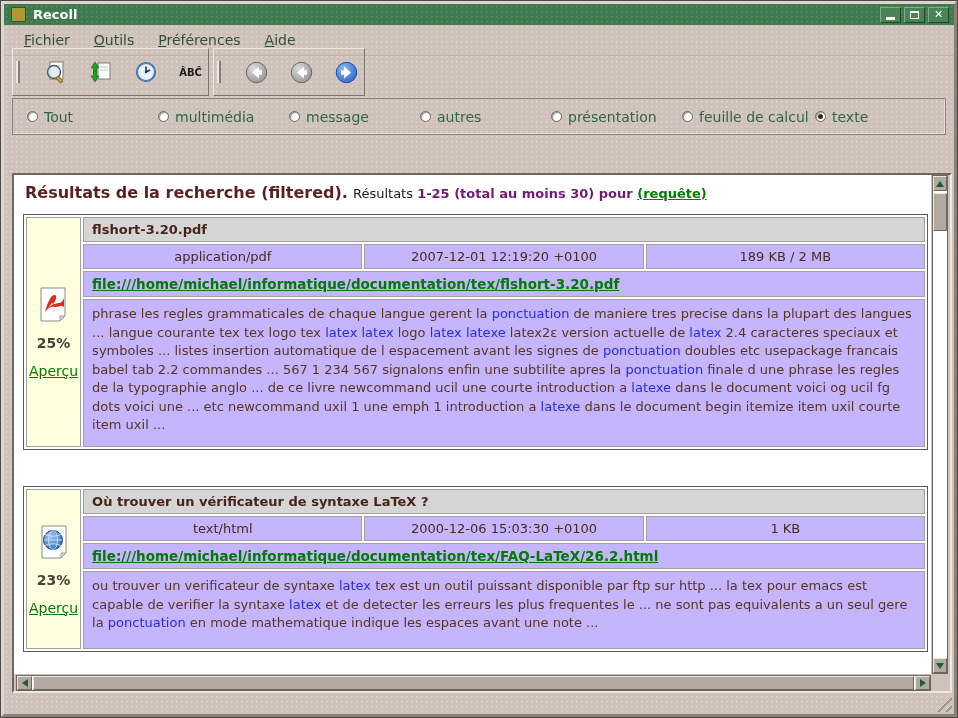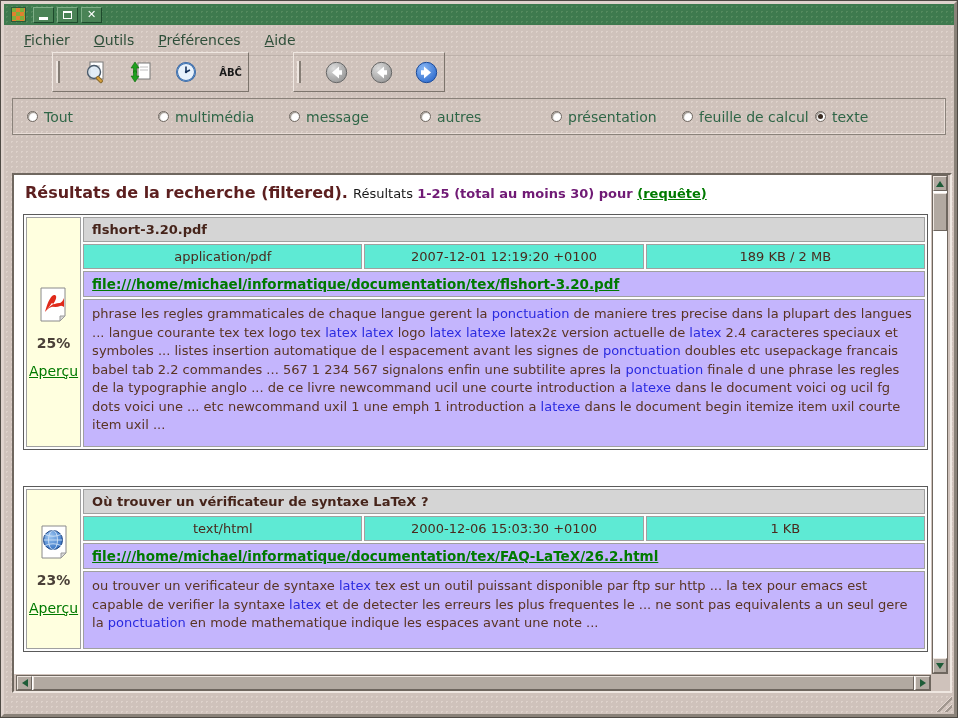"Recoll" span.title-text { html: none -> <span>Recoll</span> }
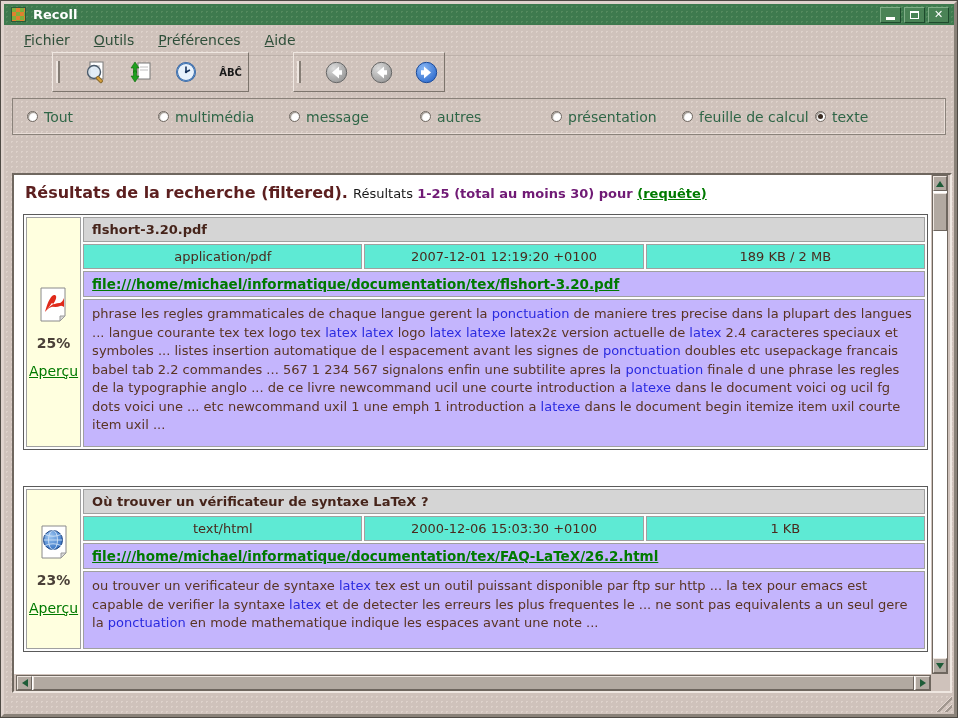"ÂBĈ" .tool-group { height: 40px -> 48px; margin-left: 40px -> none }
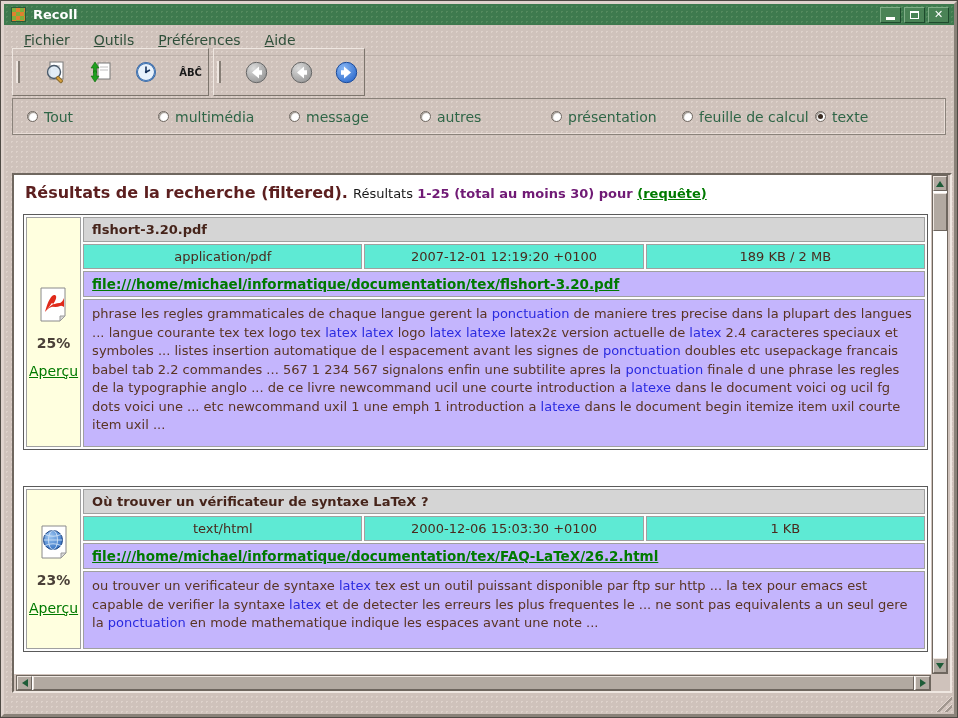"application/pdf" td.meta-cell { background: #5eead4 -> #c4b5fd }
